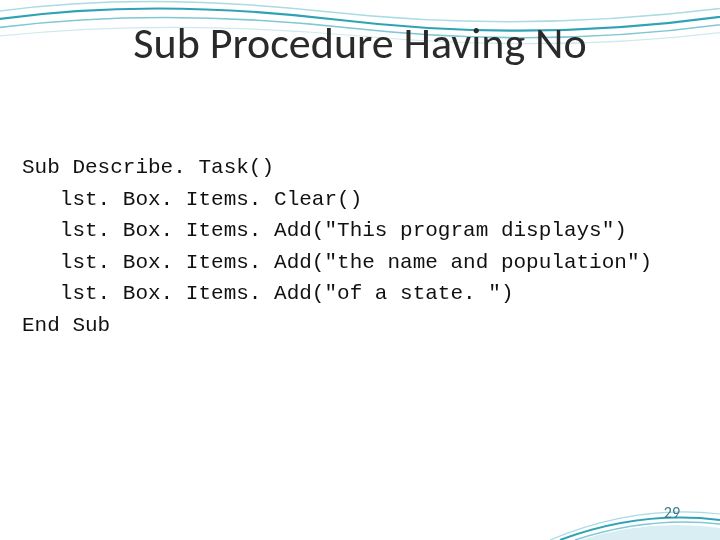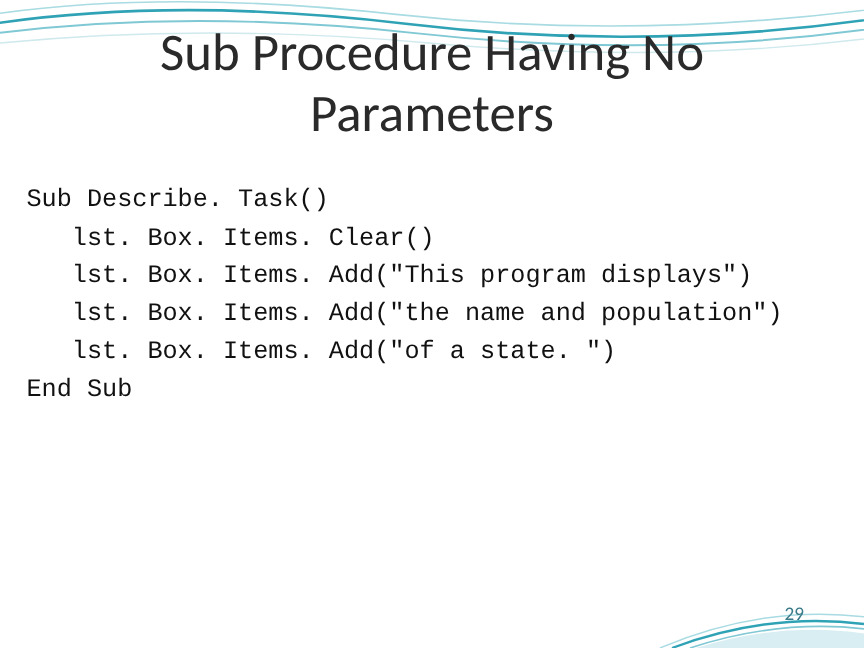"Parameters" span { html: <span>Parameters</span> -> none }
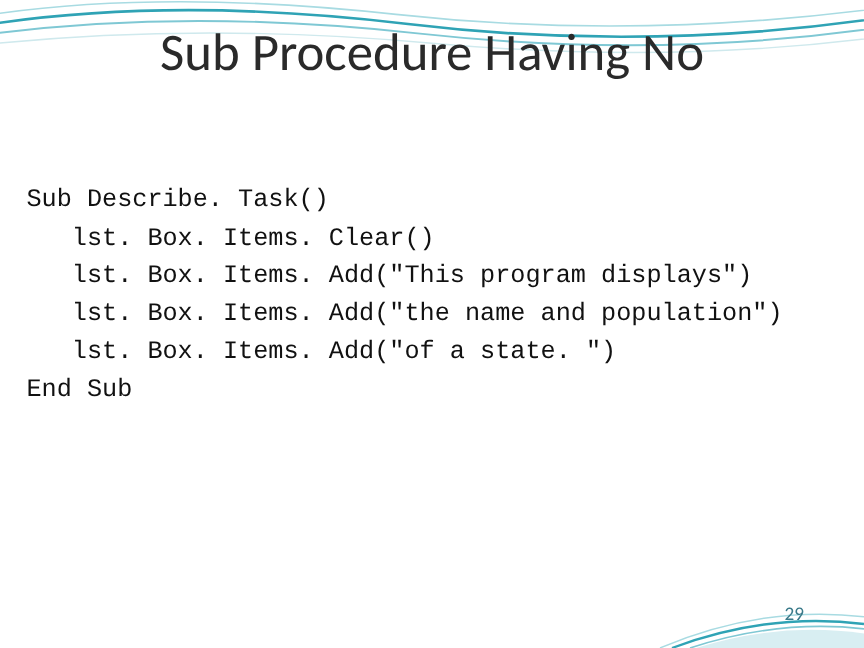"29" .page-num { right: 50px -> 40px }
